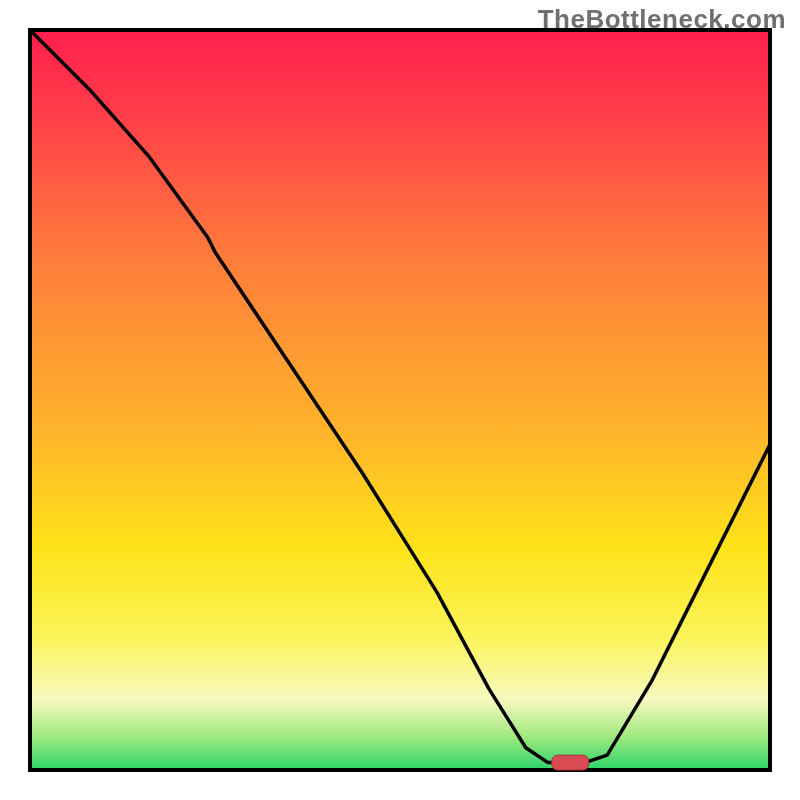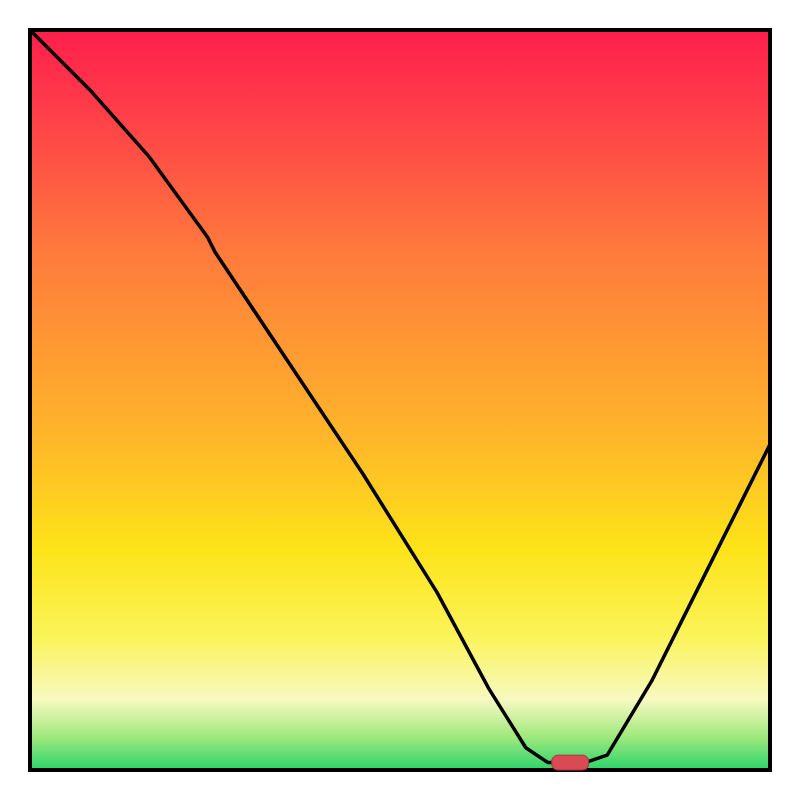"TheBottleneck.com" div.watermark { html: none -> <div>TheBottleneck.com</div> }
